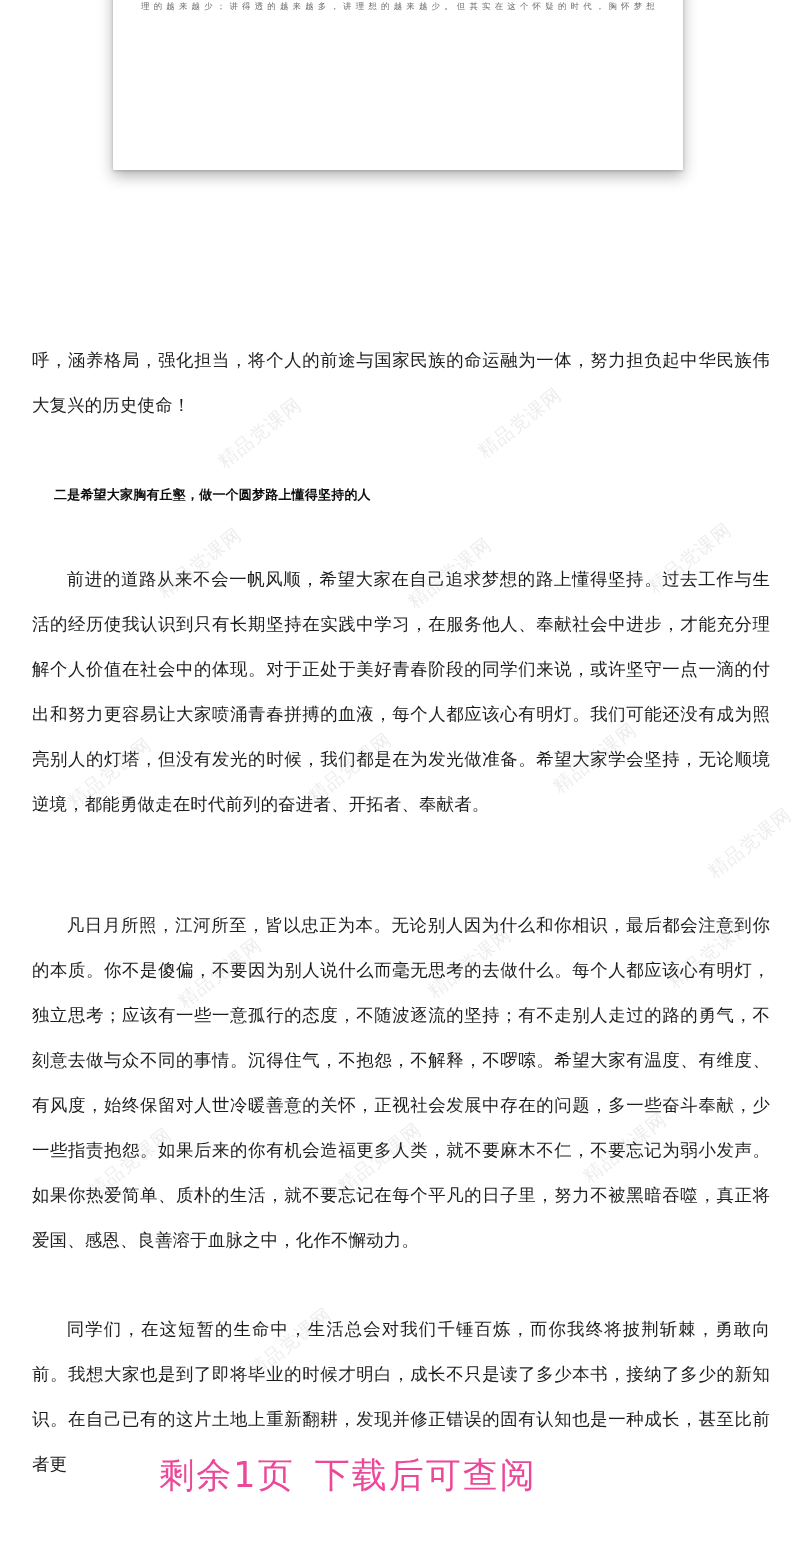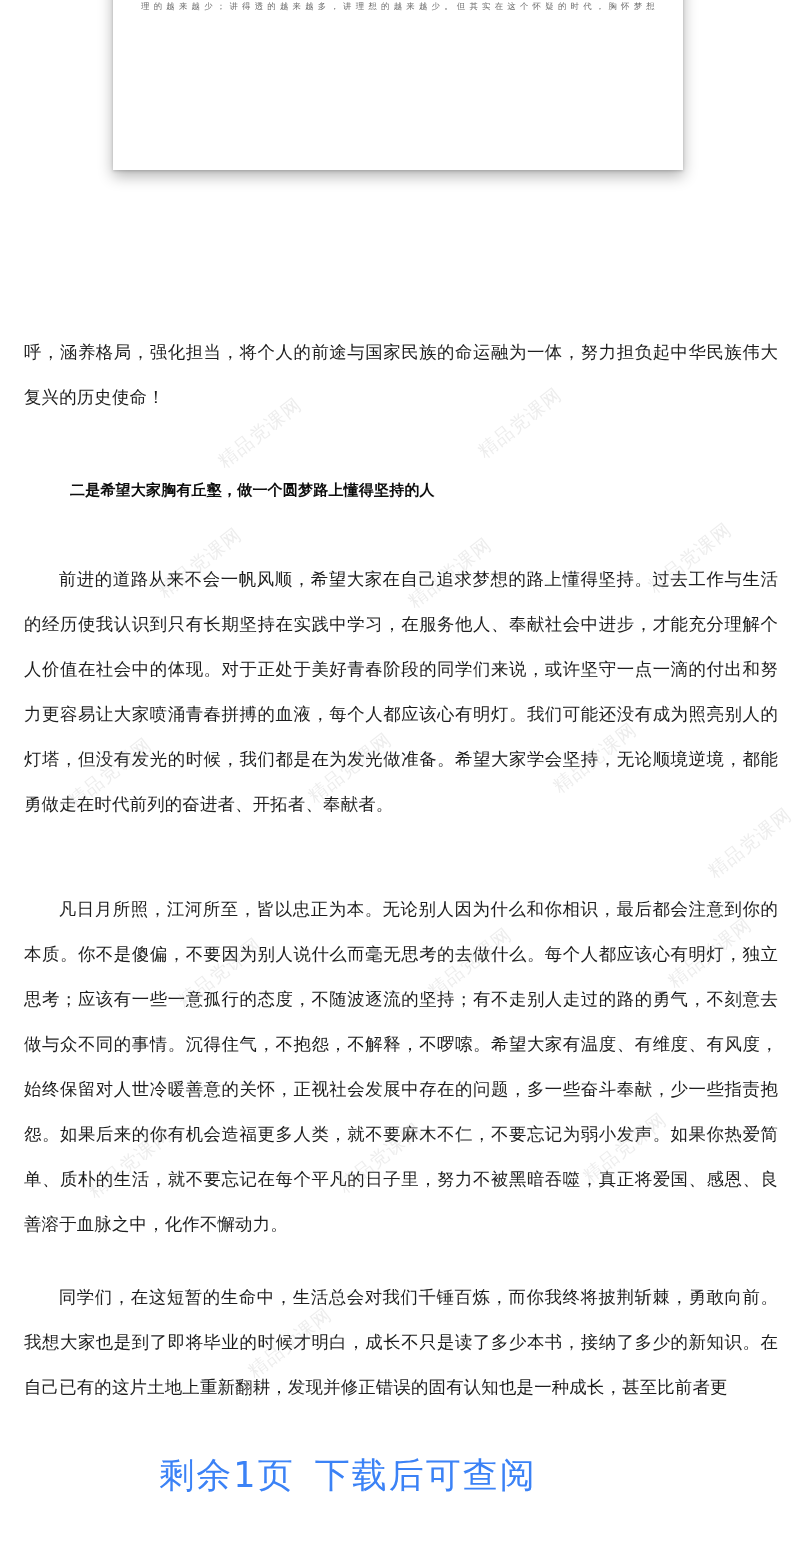"呼，涵养格局，强化担当，将个人的前途与国家民族的命运融为一体，努力担负起中华民族" .para { margin: 0 -> 8px }
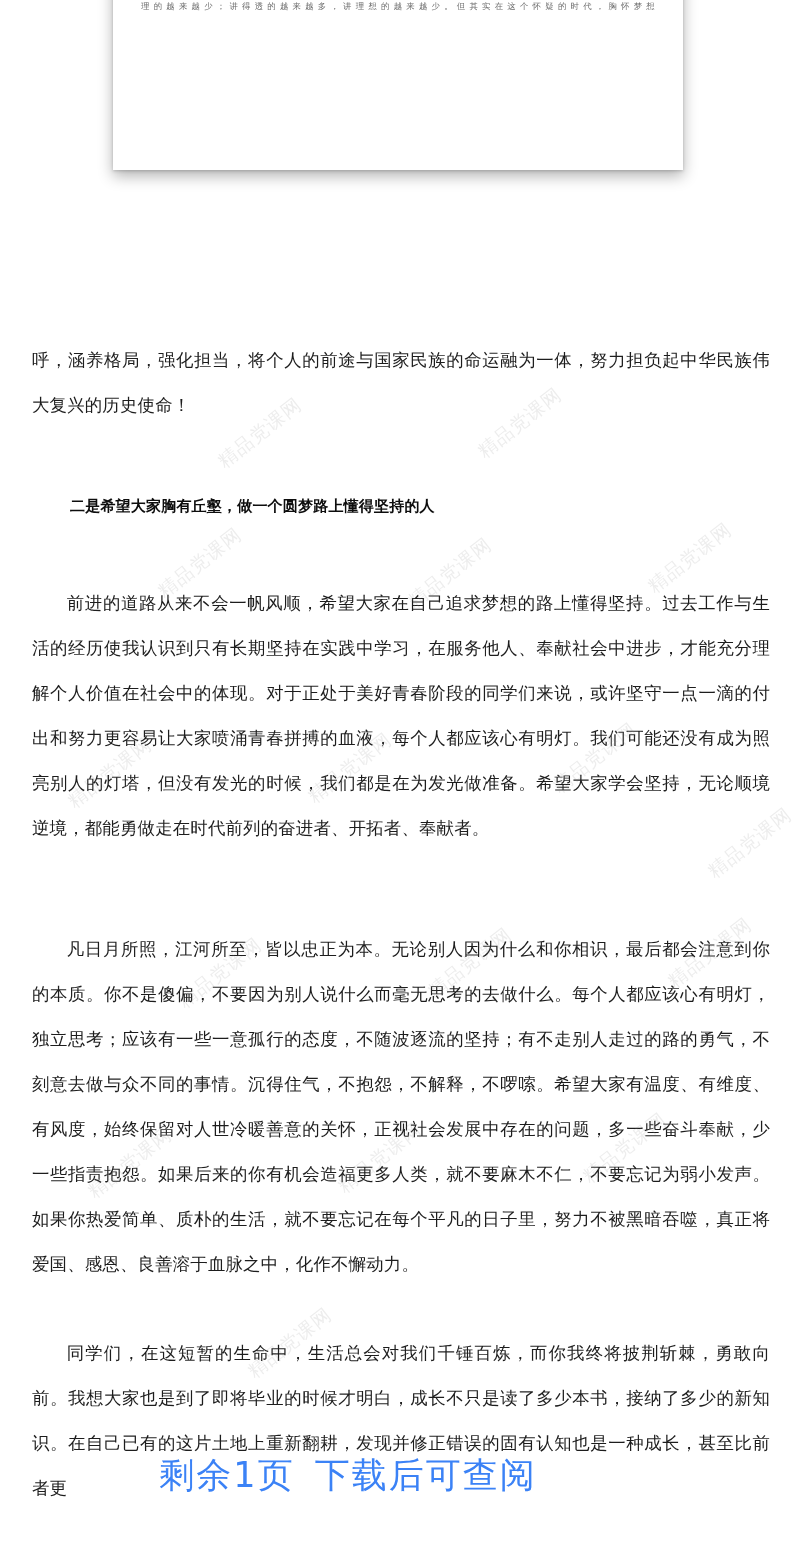"二是希望大家胸有丘壑，做一个圆梦路上懂得坚持的人" .heading { font-size: 15px -> 13px; margin: 16px -> 4px }
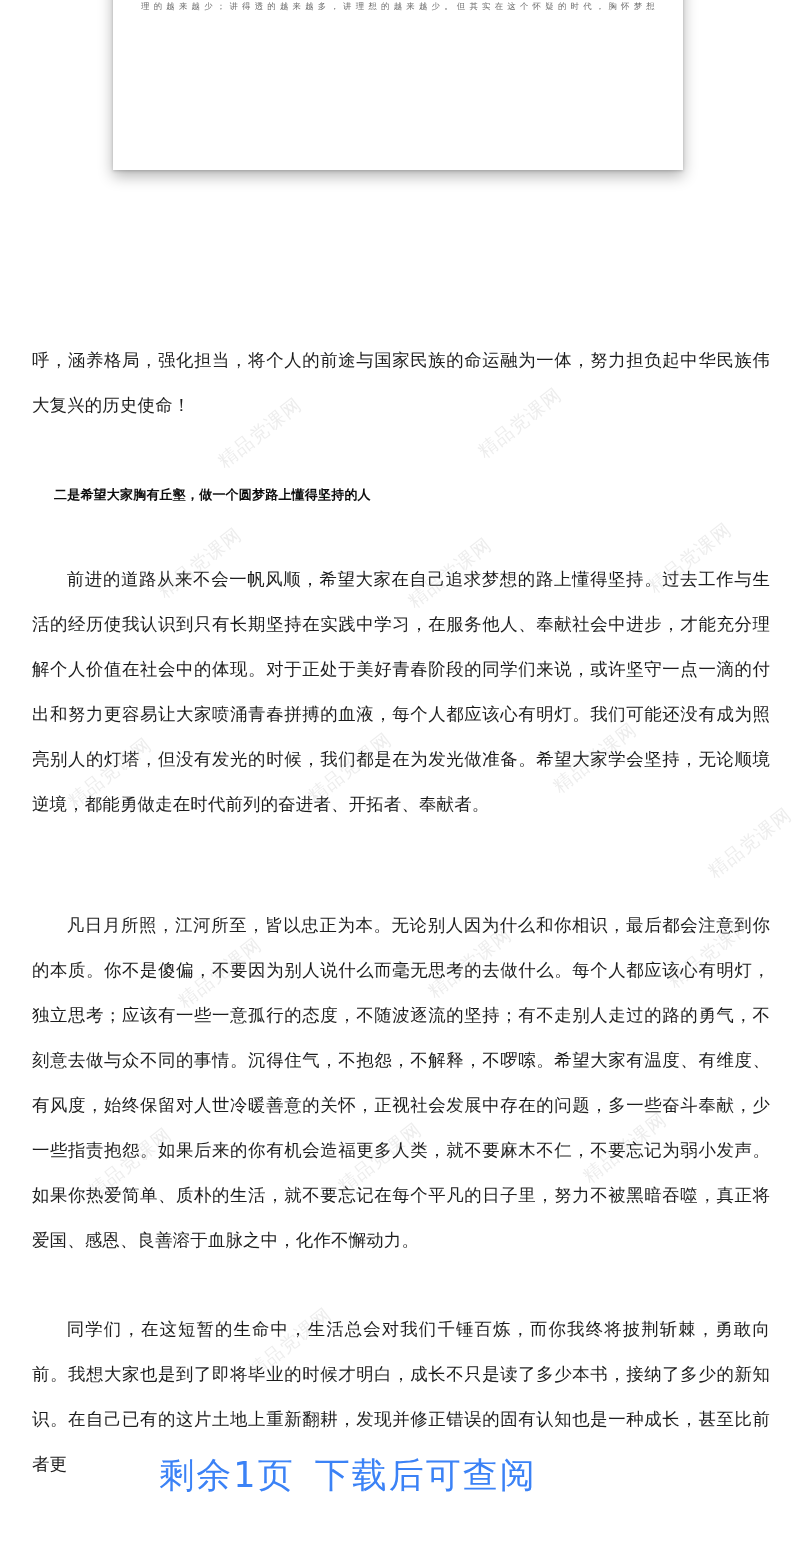"剩余1页 下载后可查阅" .footer-note { color: #3b82f6 -> #ec4899 }
